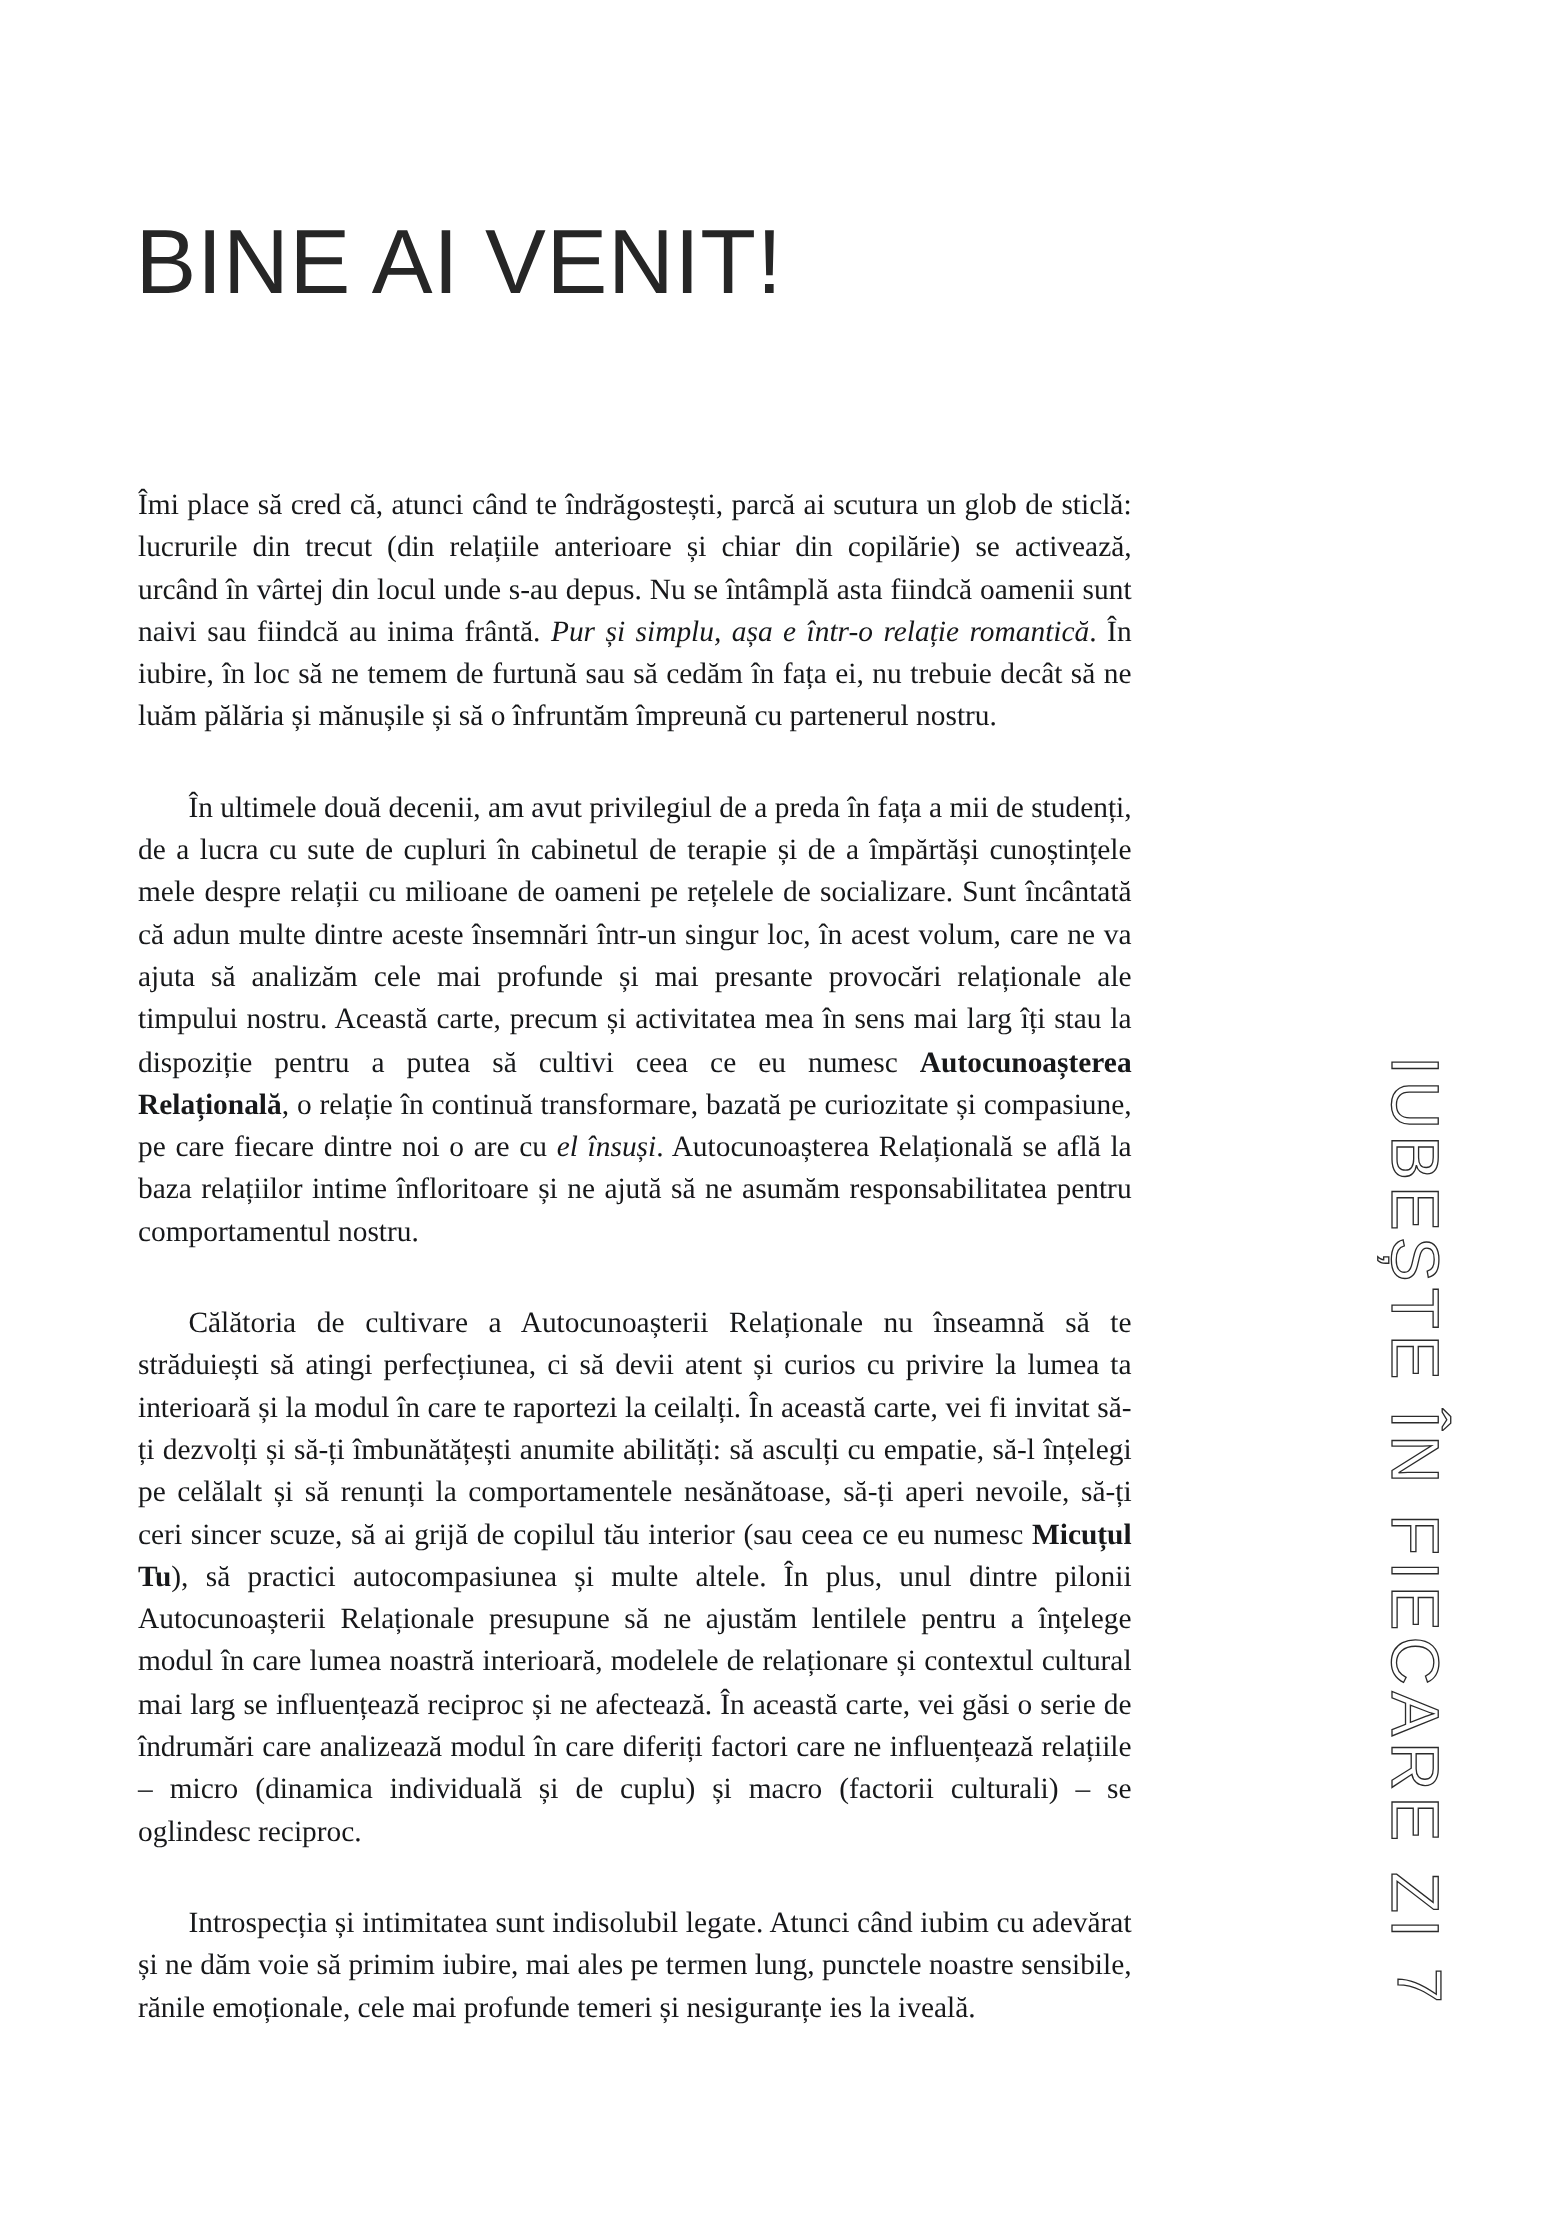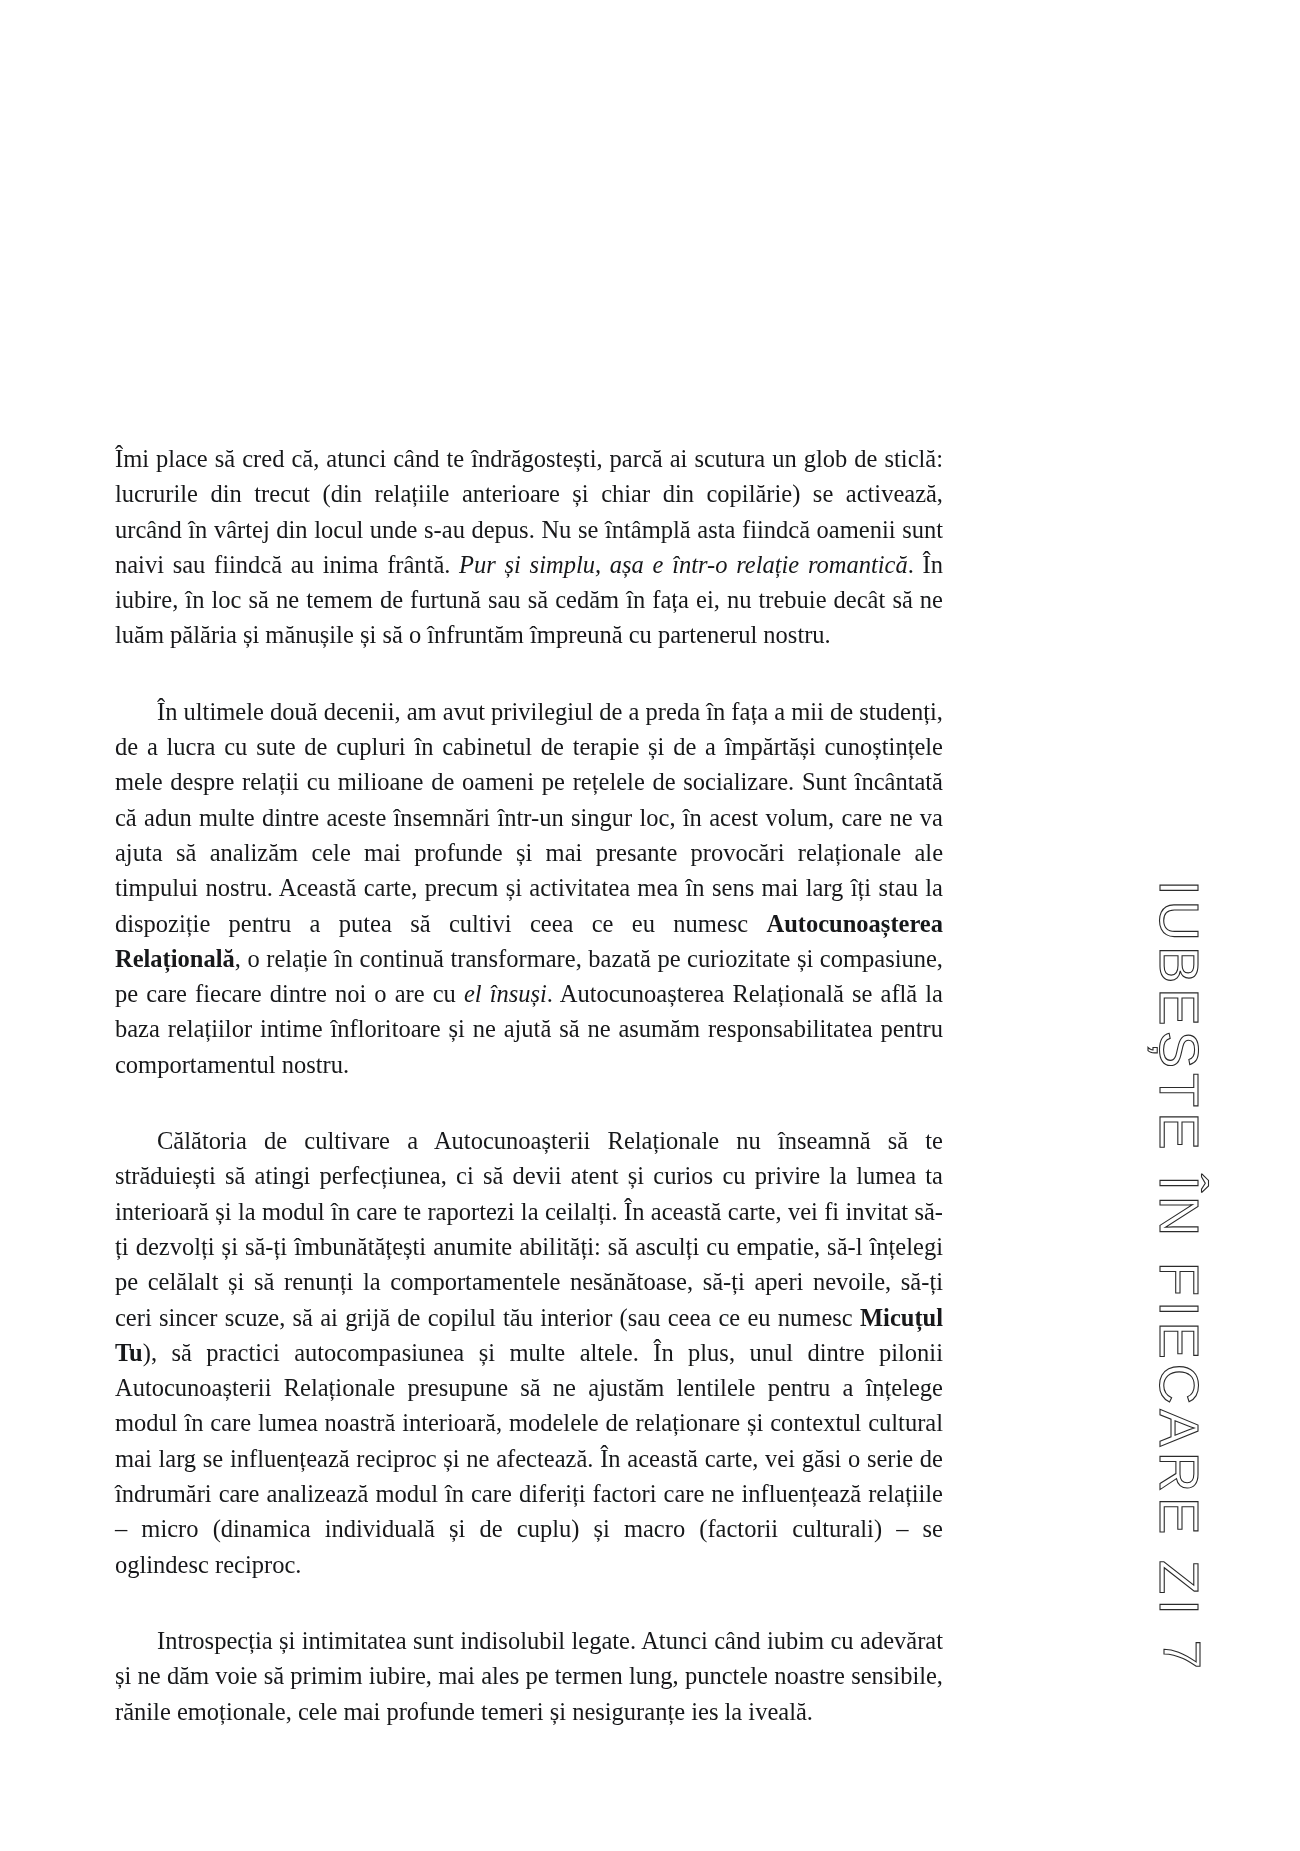"BINE AI VENIT!" h1 { html: none -> <h1>BINE AI VENIT!</h1> }
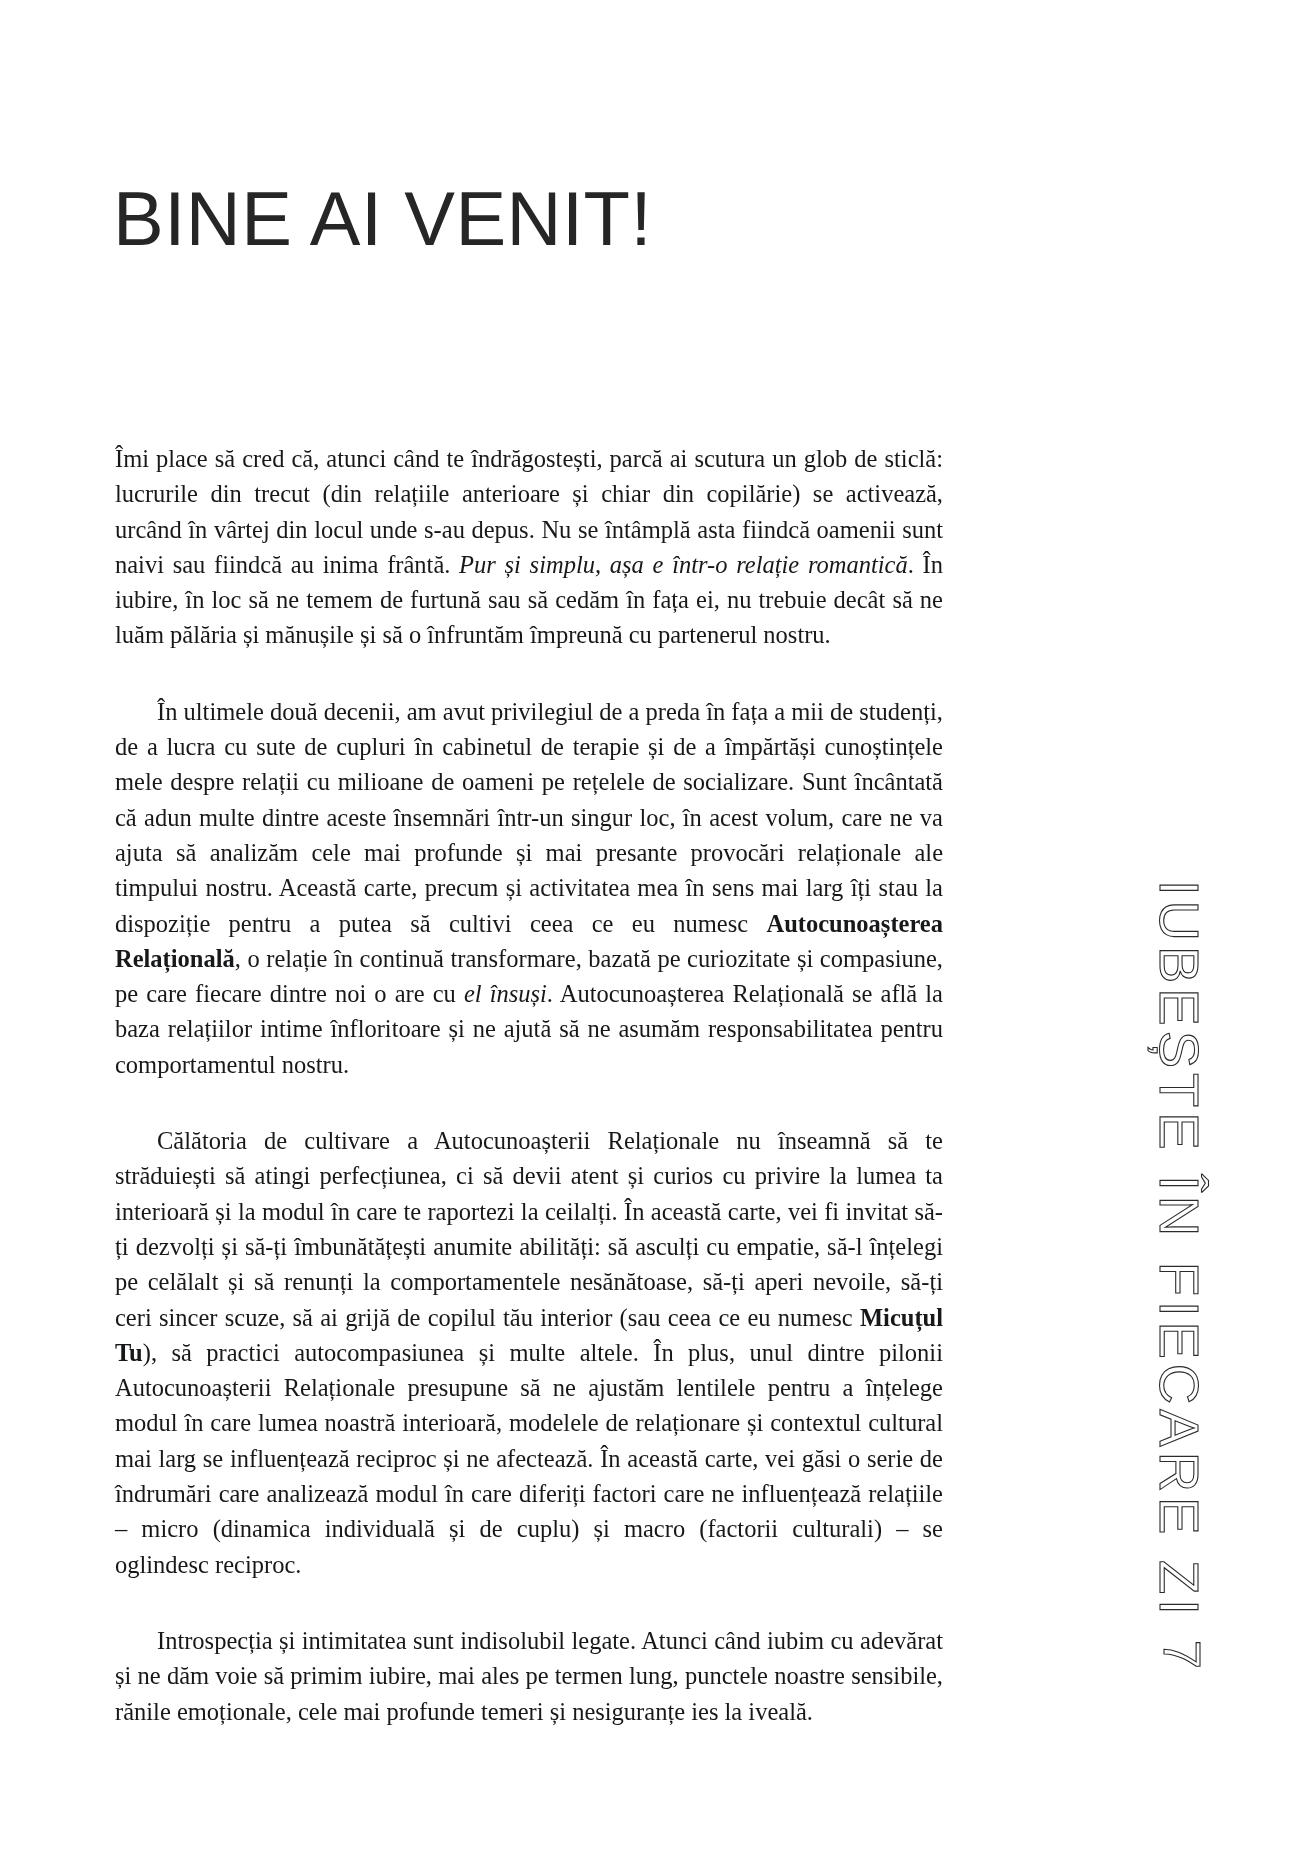"Îmi place să cred că," #text-column { top: 441px -> 403px }
